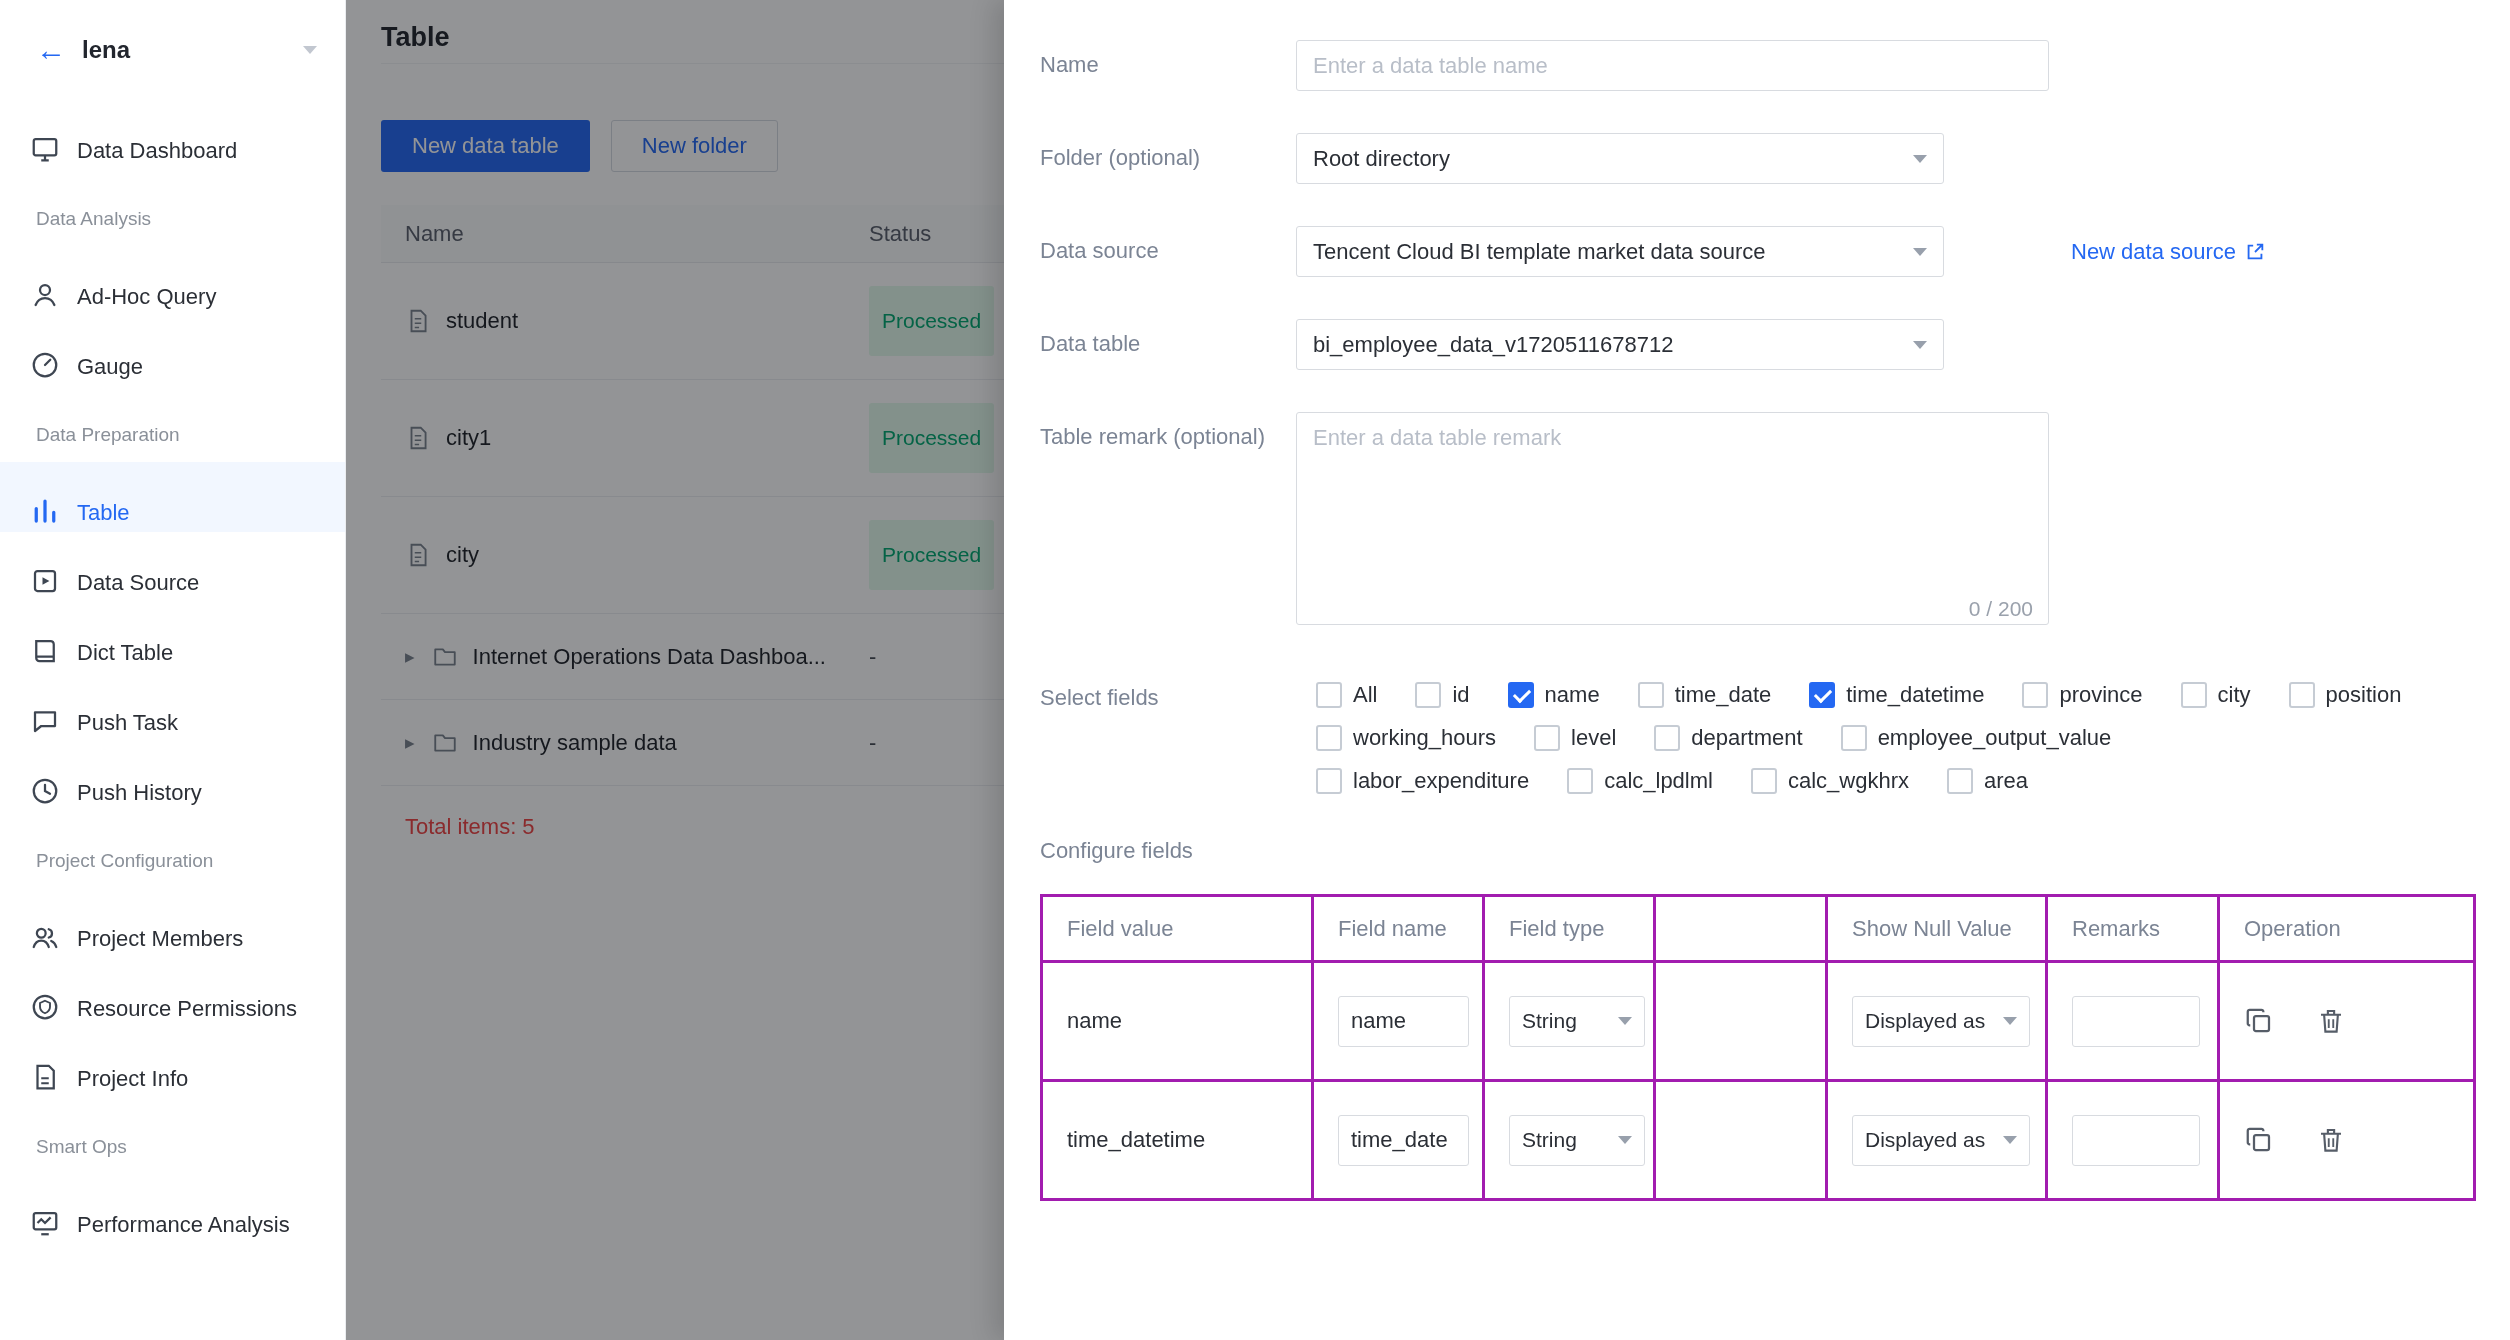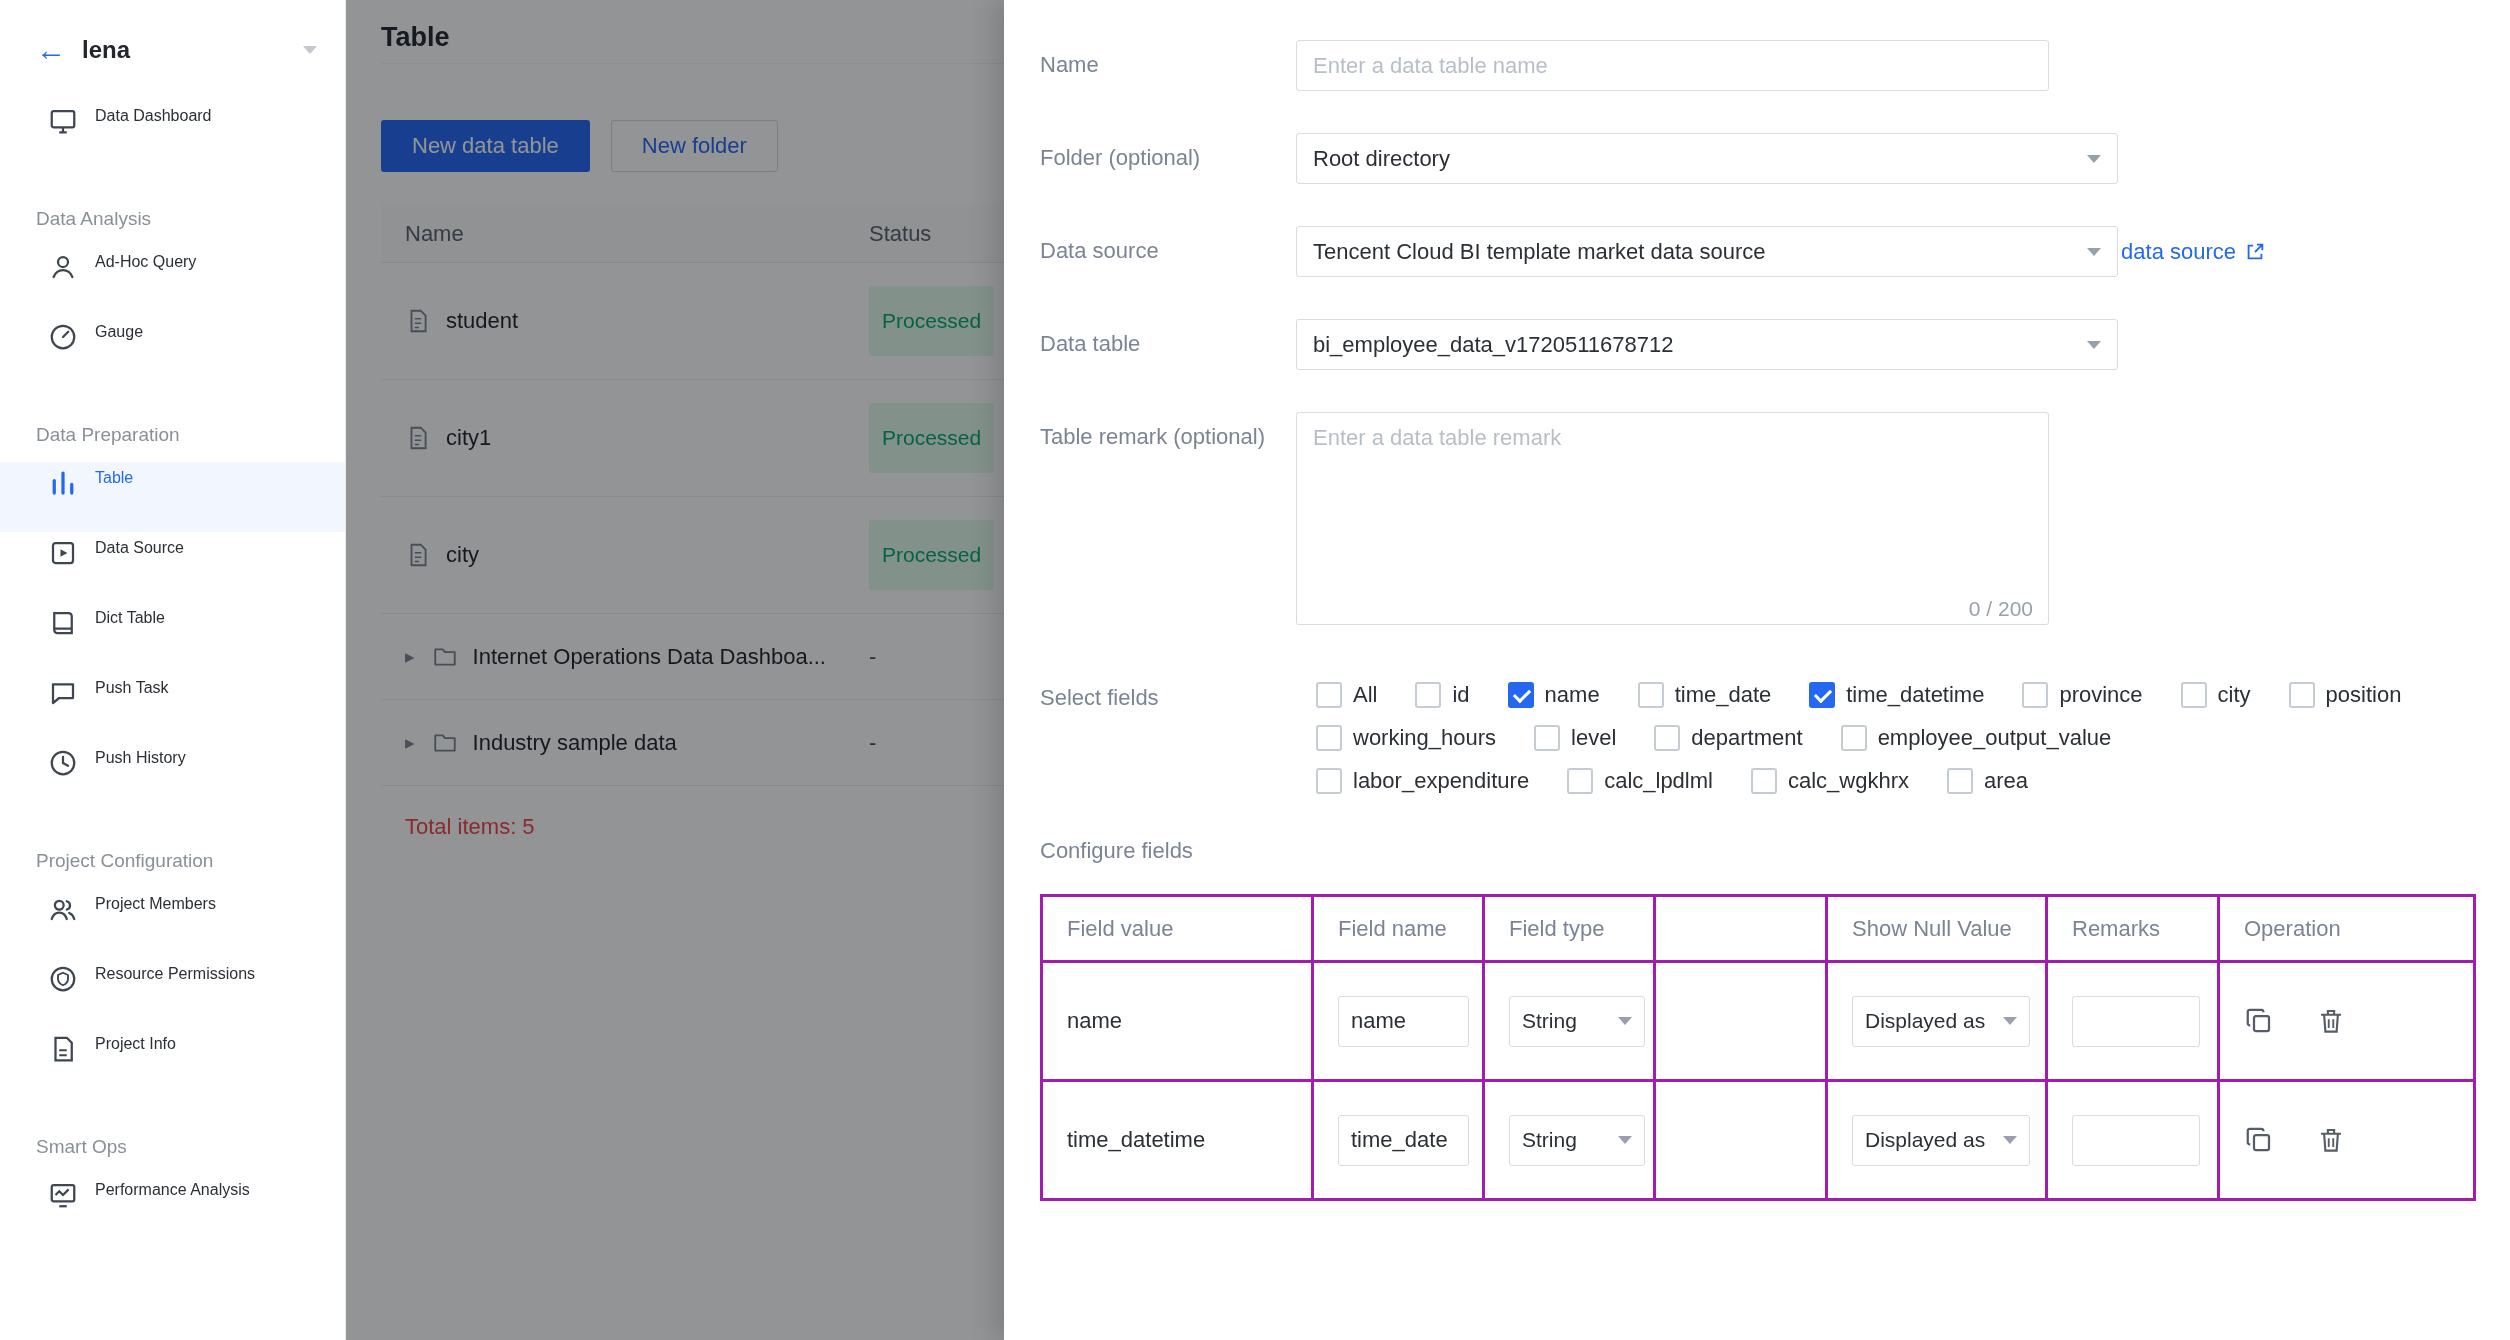"Data Dashboard" .sb-item { align-items: flex-start -> flex-end; font-size: 16px -> 22px; padding: 6px 18px 6px 48px -> 6px 18px 6px 30px }
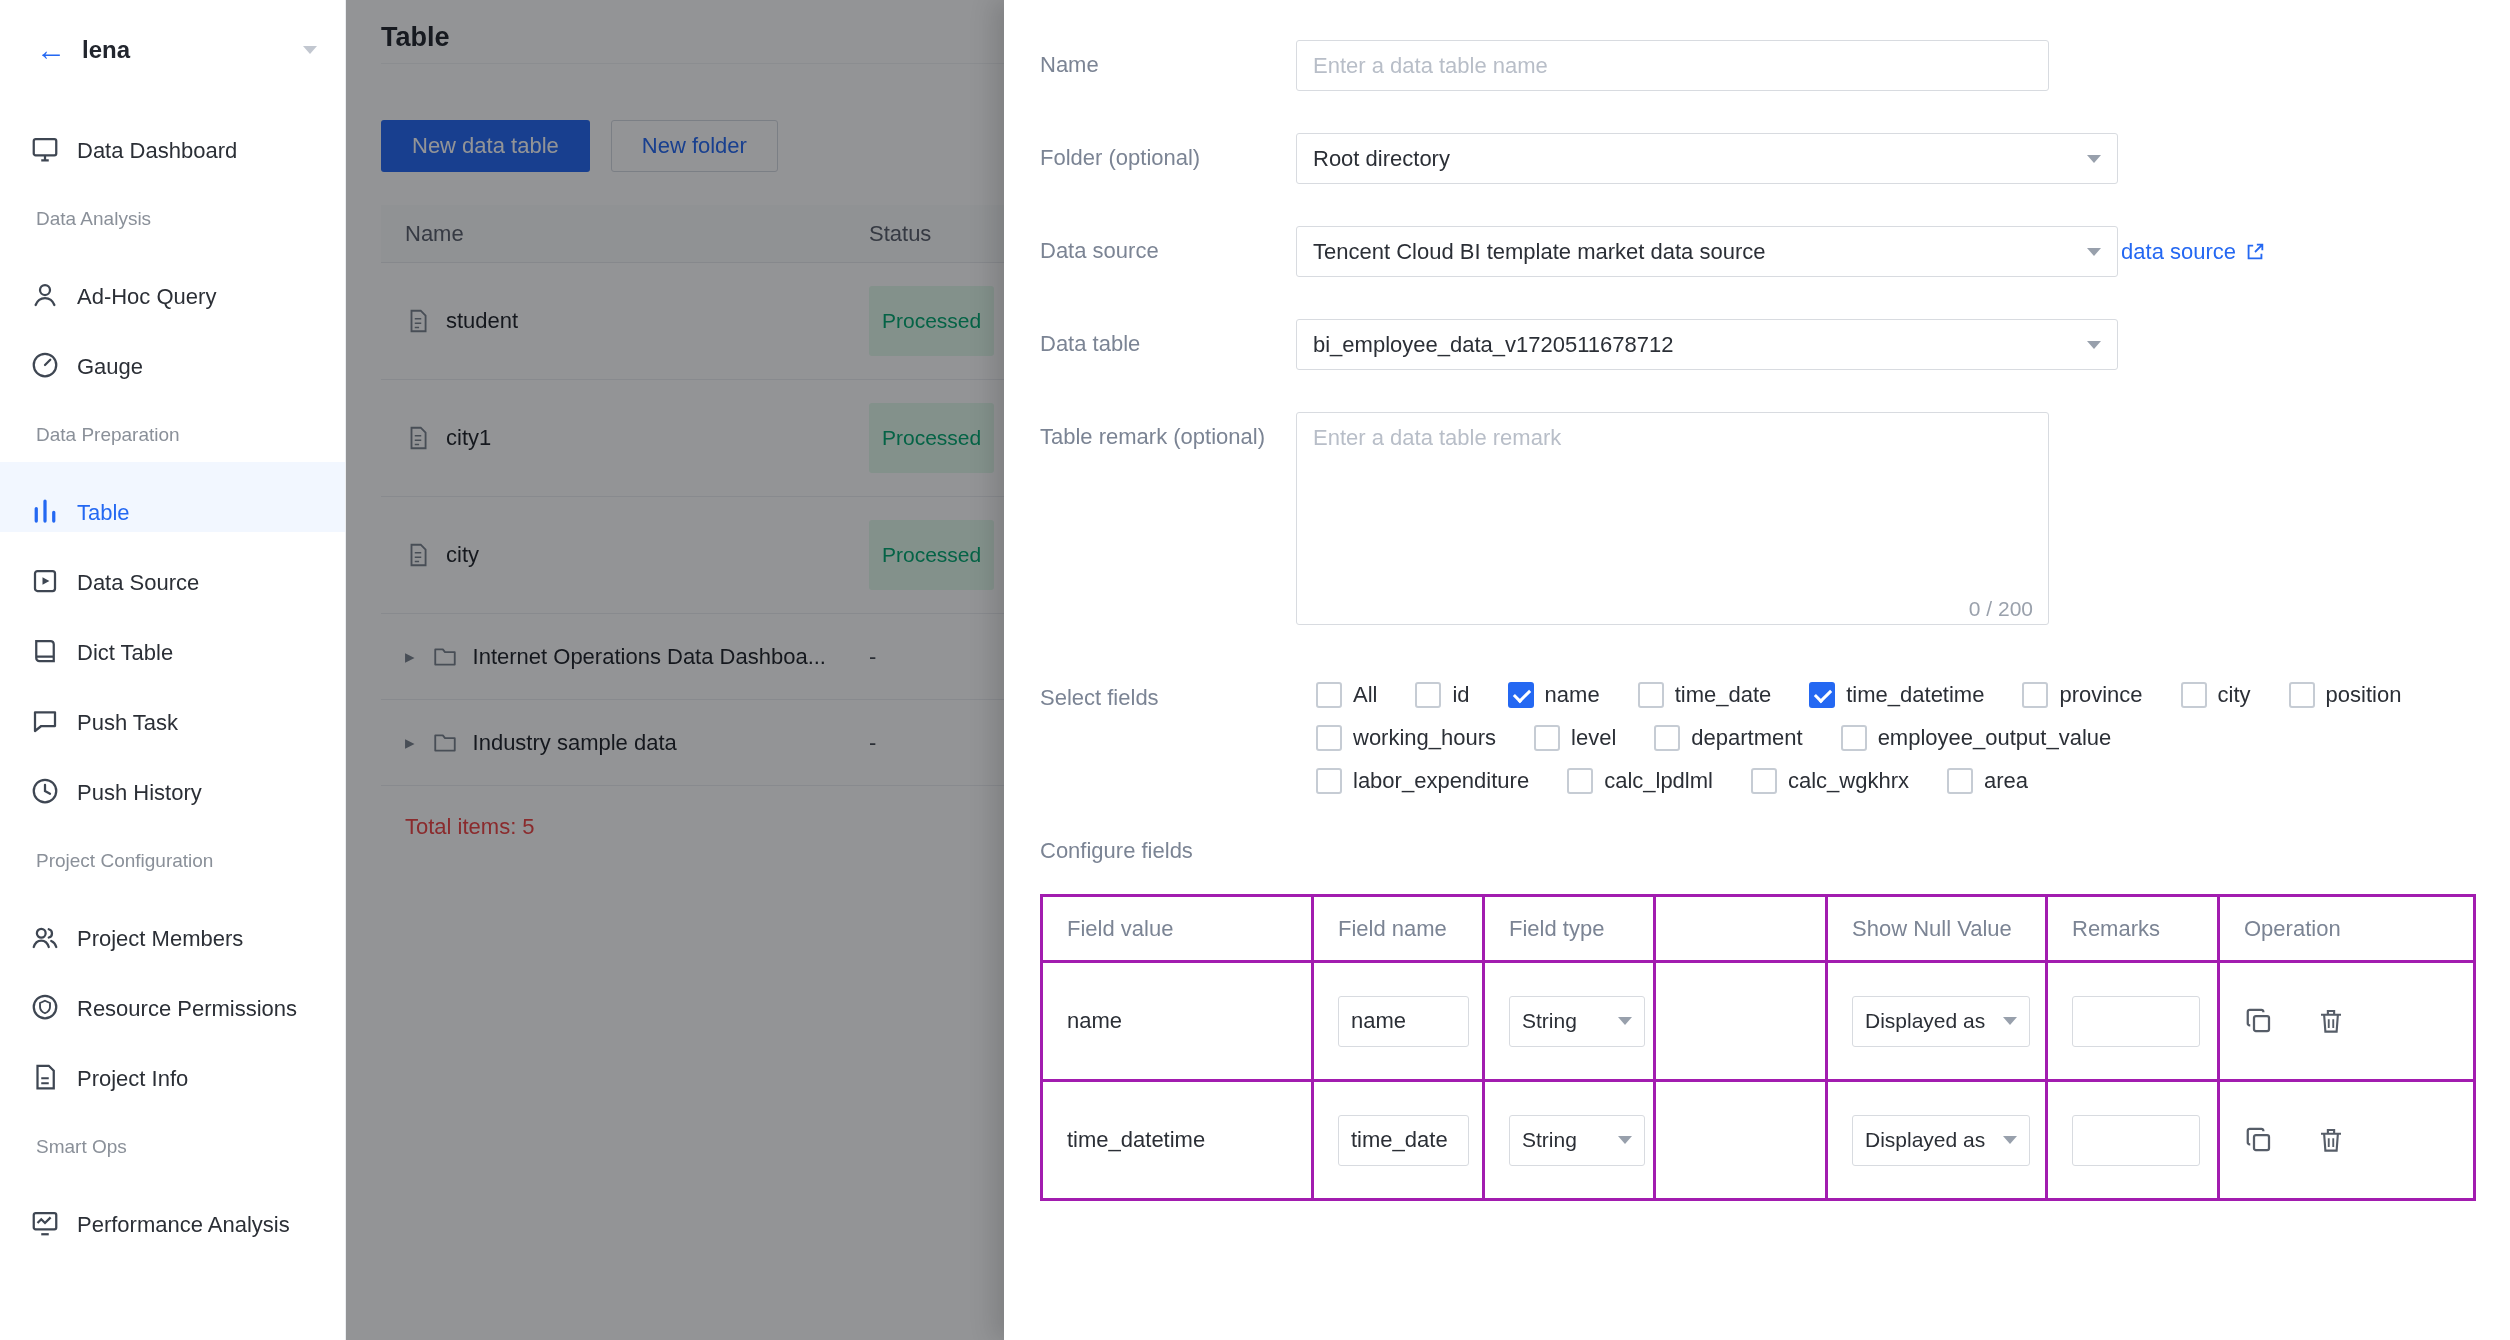"Root directory" .select { width: 822px -> 648px }
